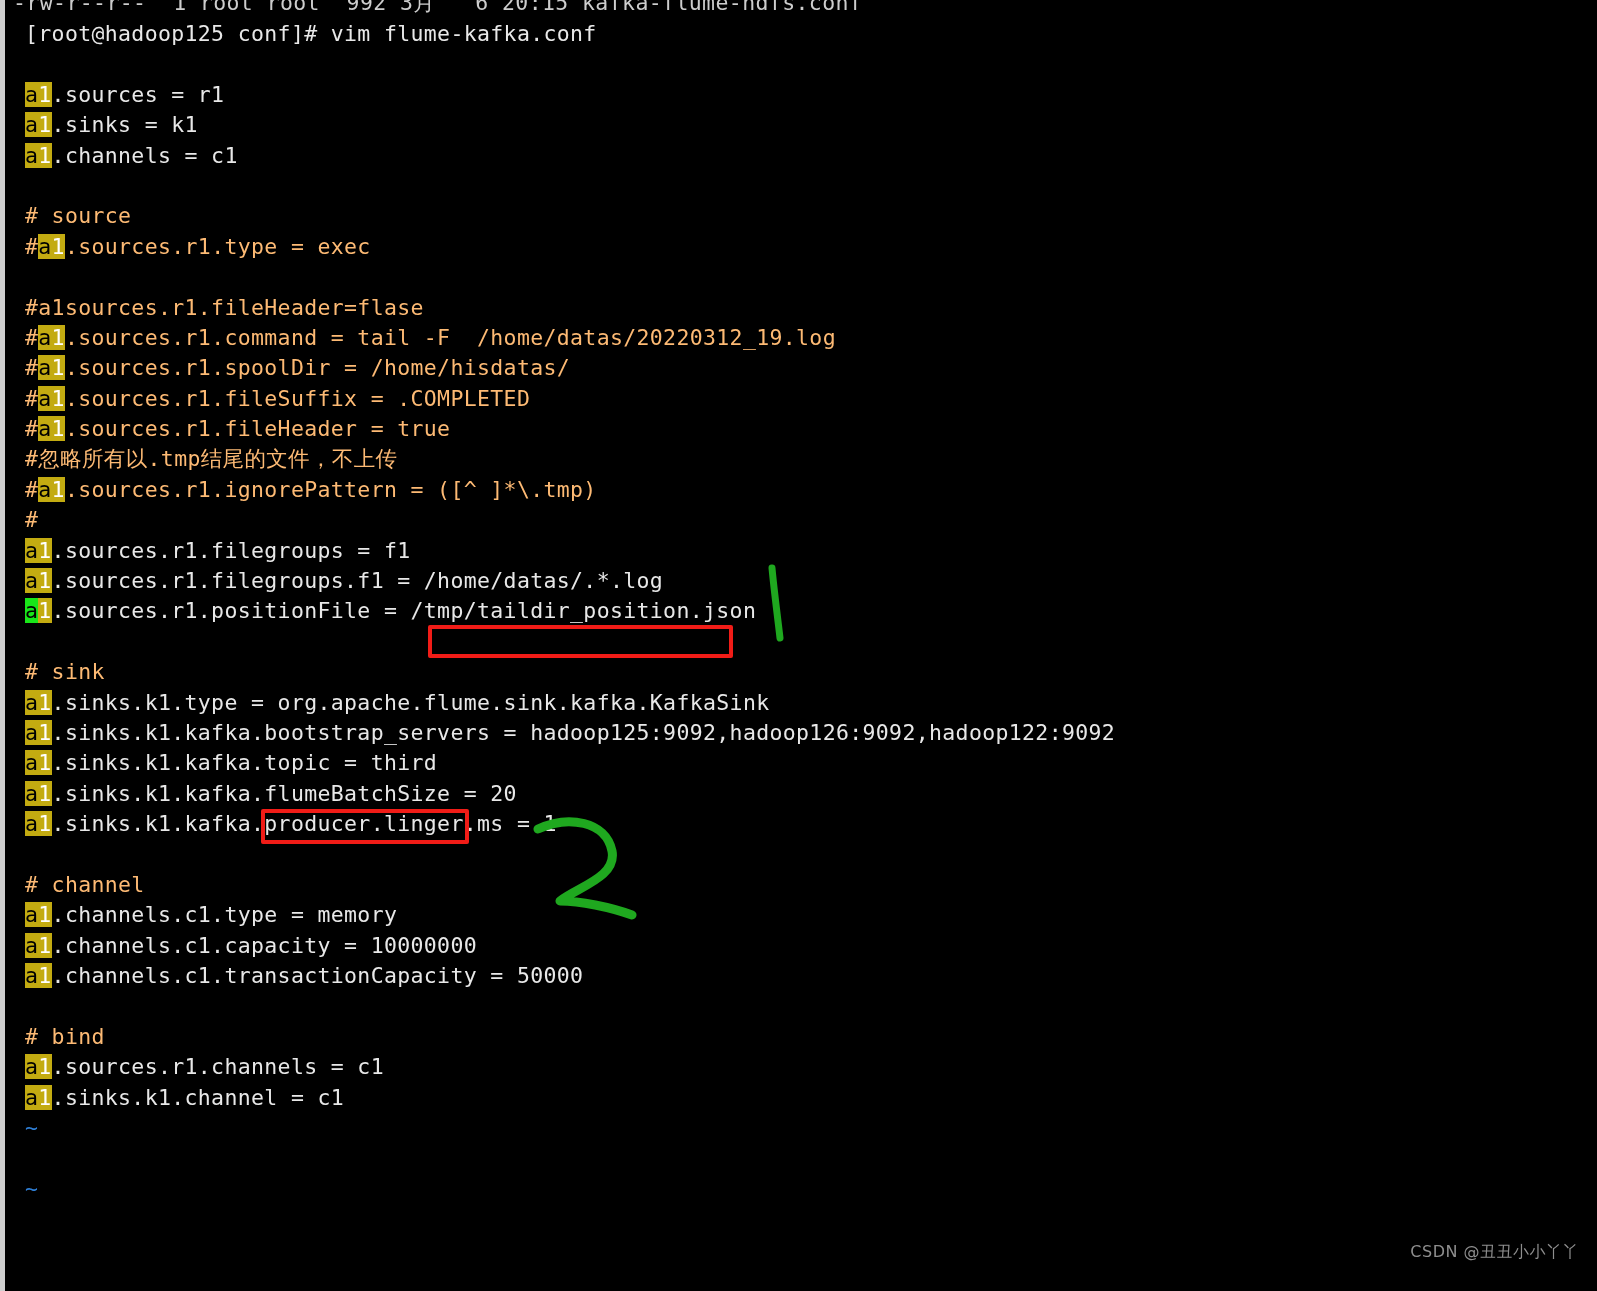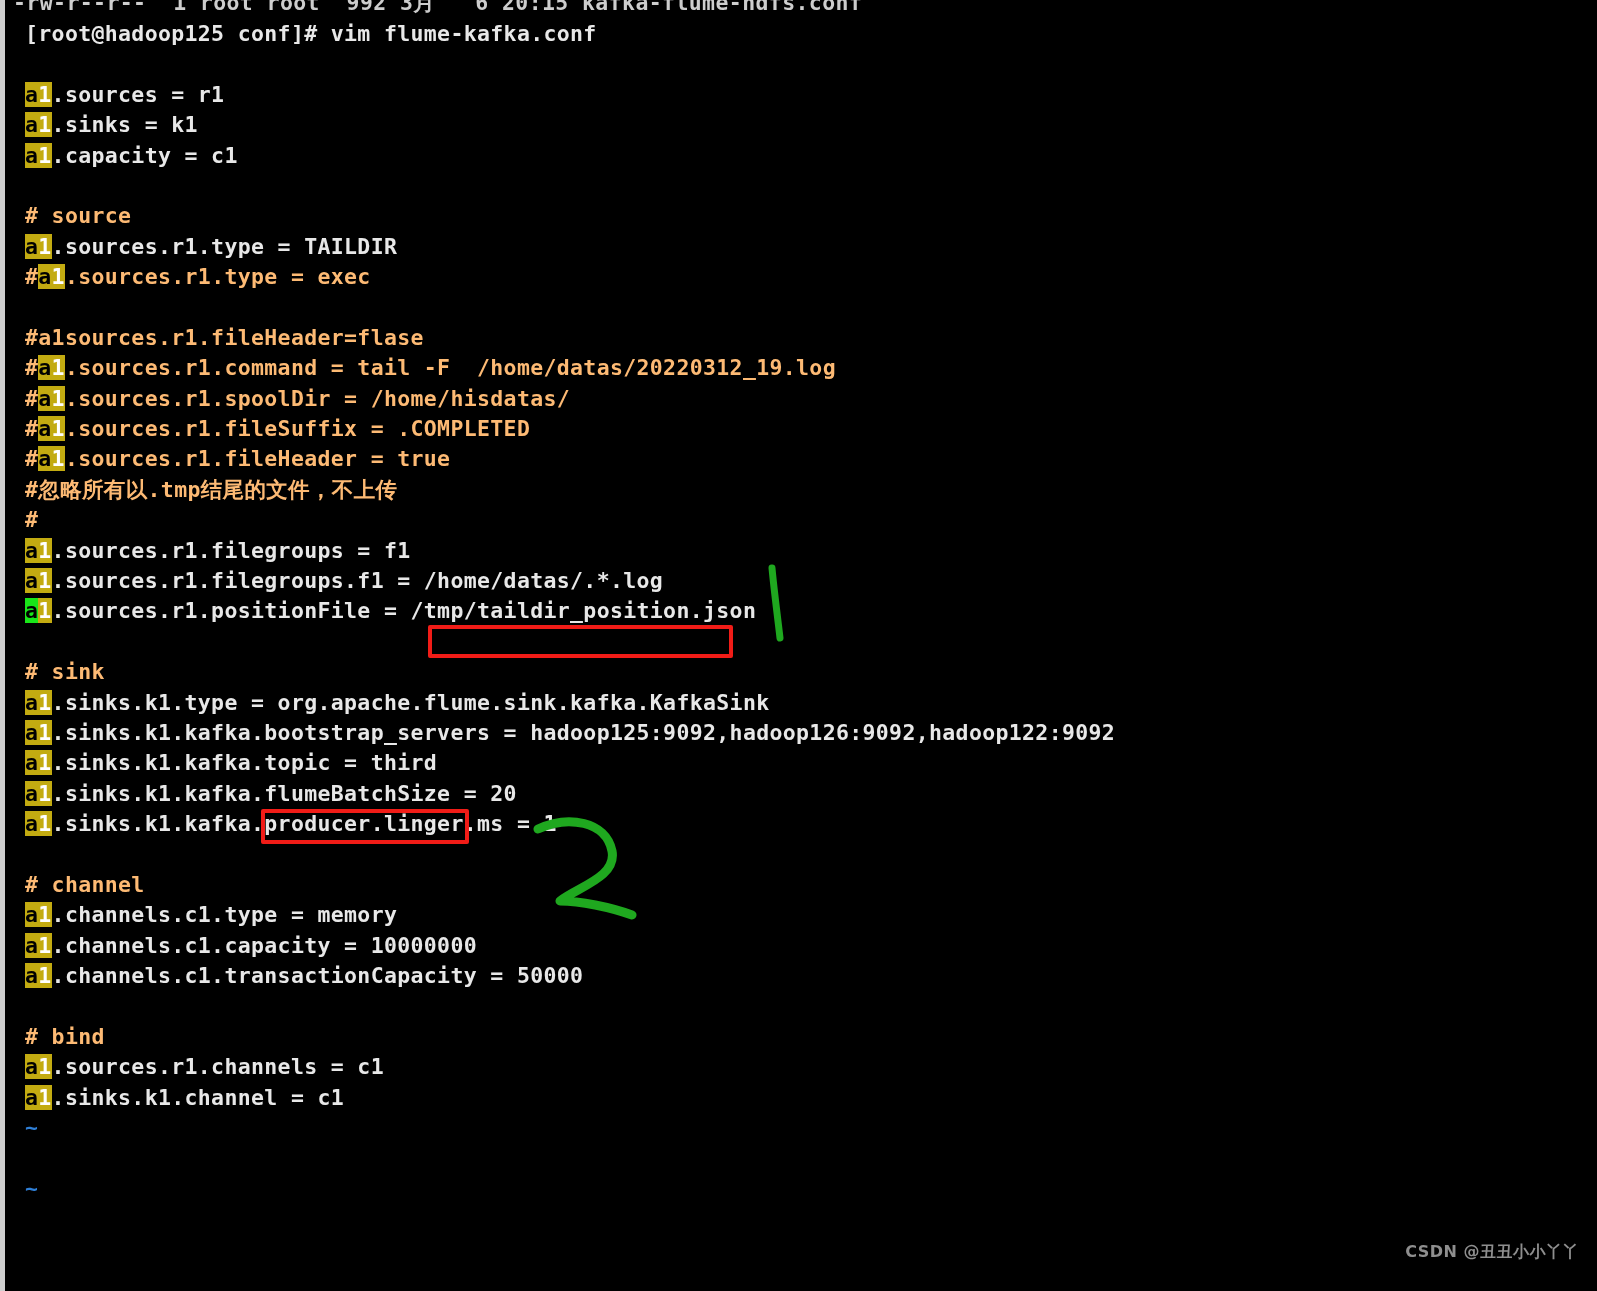"-rw-r--r-- 1 root root 992" #terminal { font-weight: bold -> none }
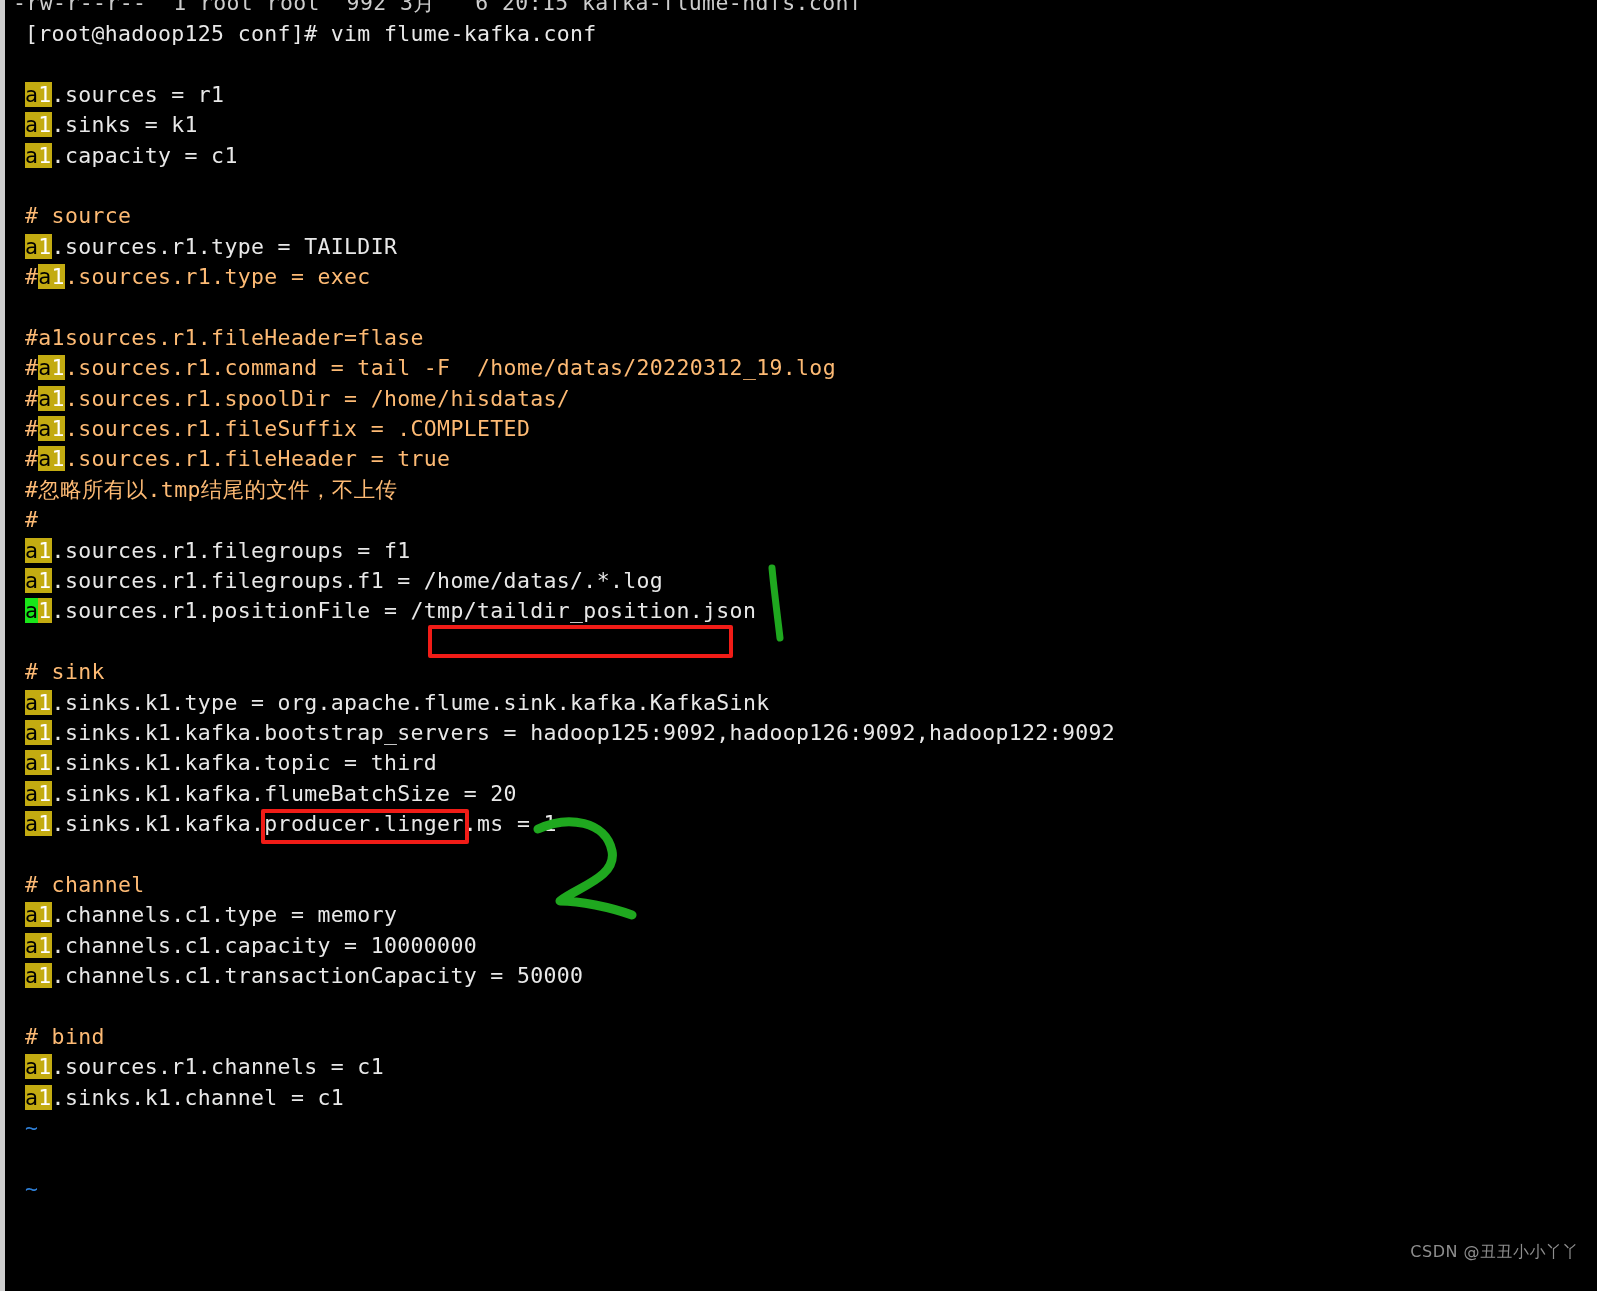".capacity = c1" span.c-plain { text: .capacity -> .channels }
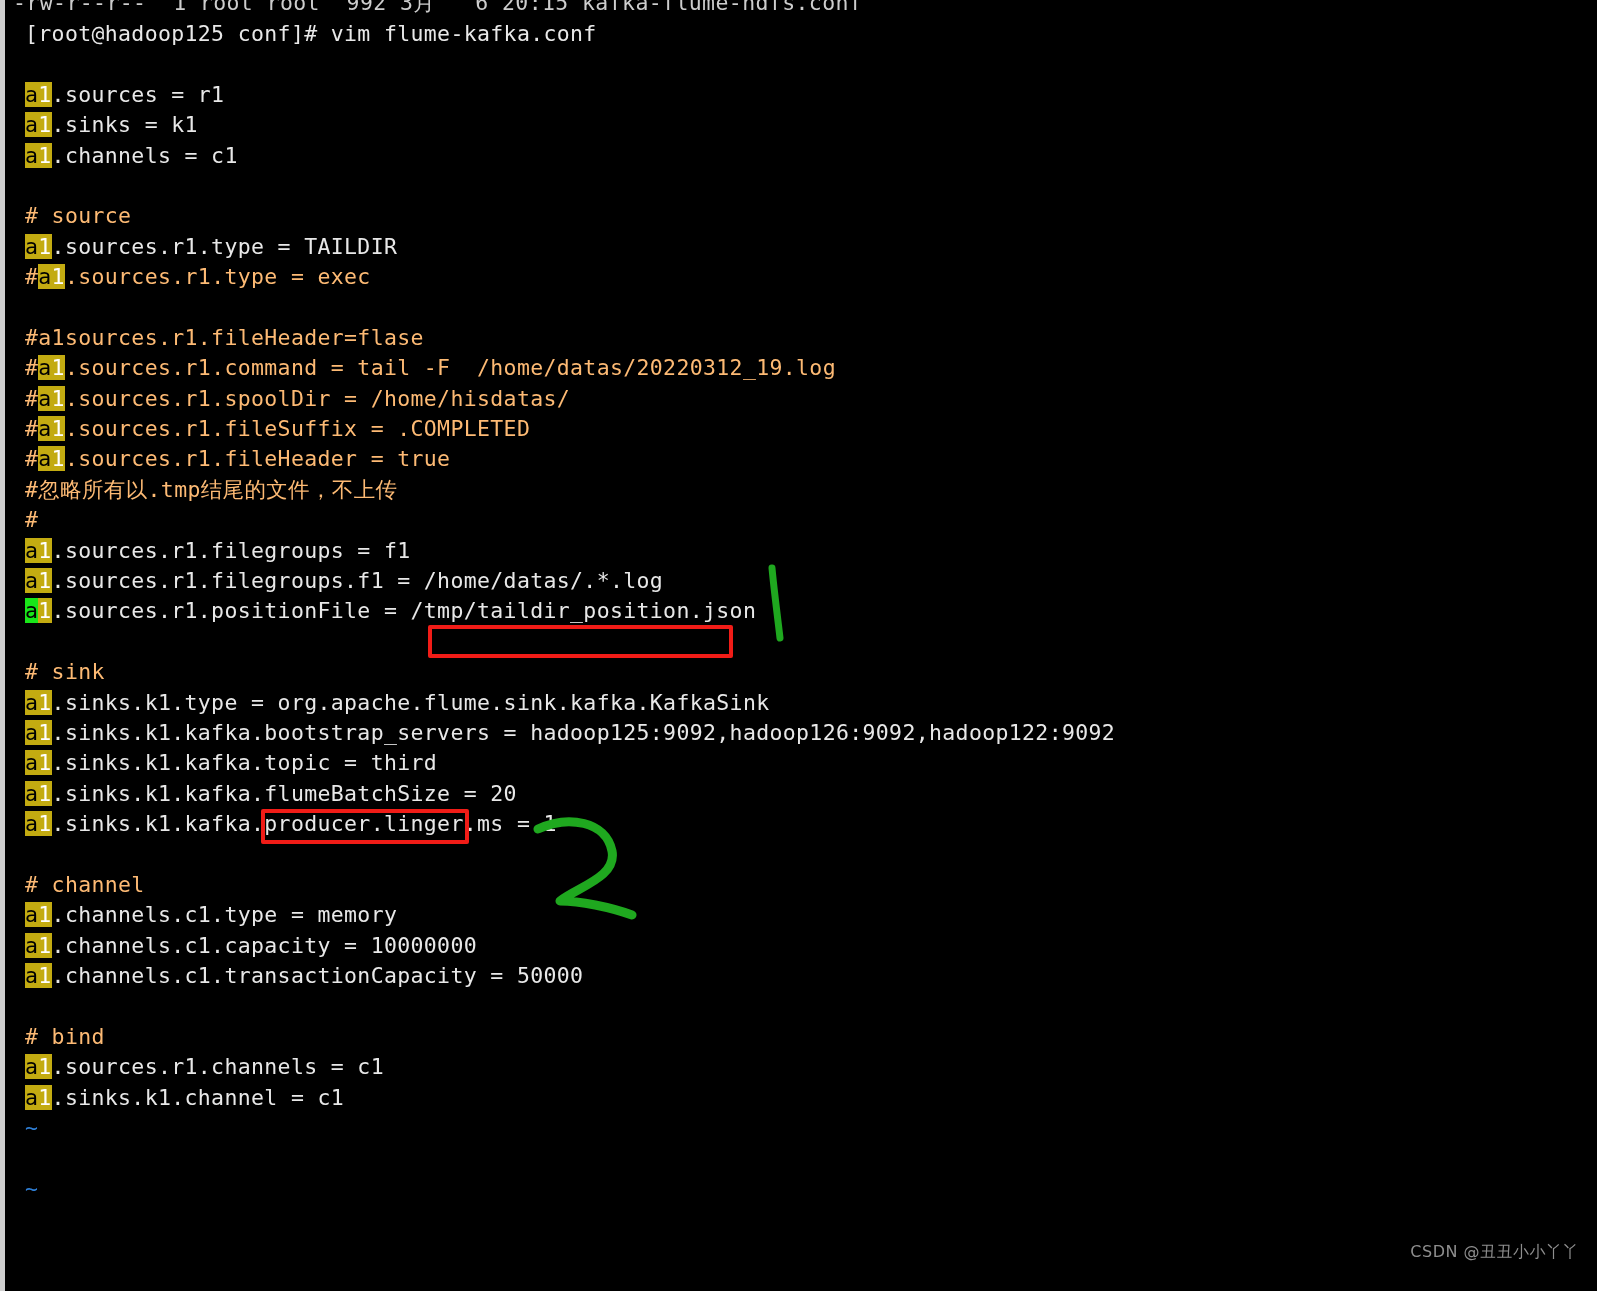"a1.sources.r1.type = TAILDIR" div.line { html: <div><span><span>a</span><span>1</span></span><span>.sources.r1.type = TAILDIR</span></div> -> none }
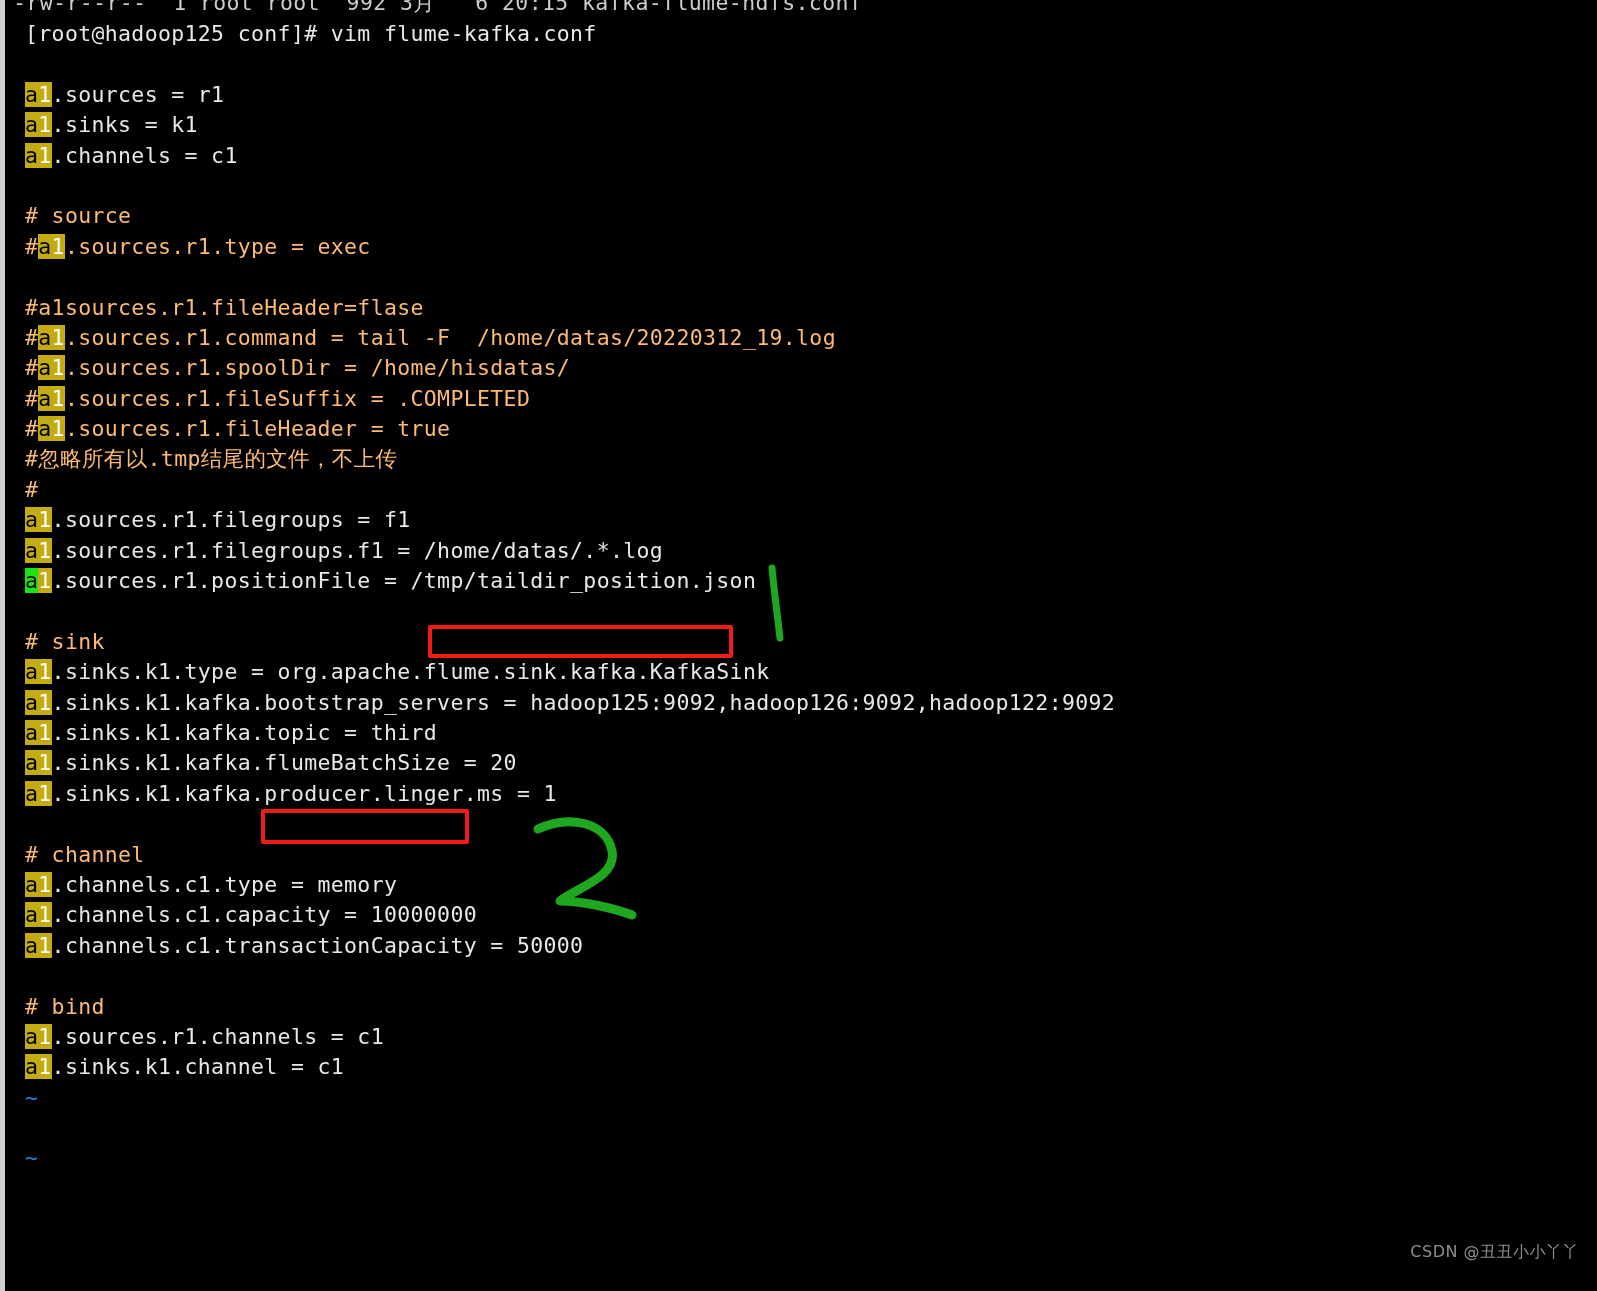"#a1.sources.r1.ignorePattern = ([^" div.line { html: none -> <div><span>#</span><span><span>a</span><span>1</span></span><span>.sources.r1.ignorePattern = ([^ ]*\.tmp)</span></div> }
